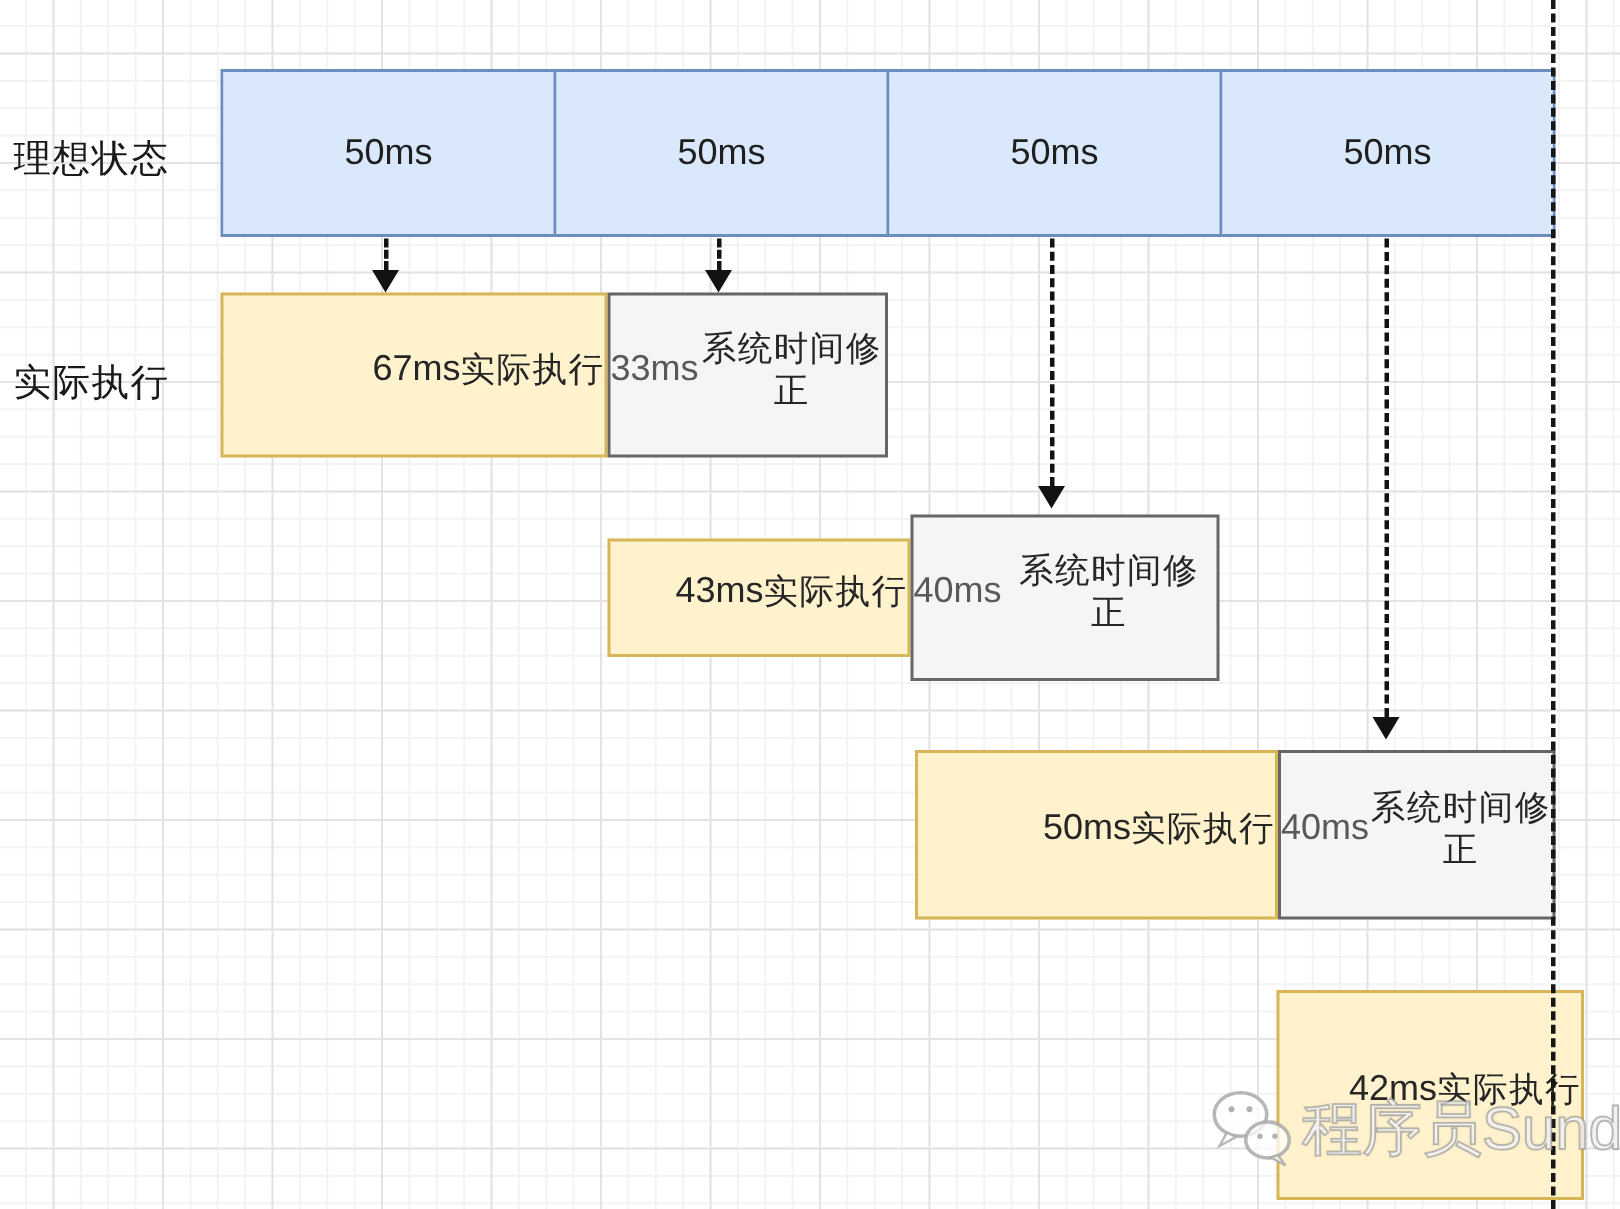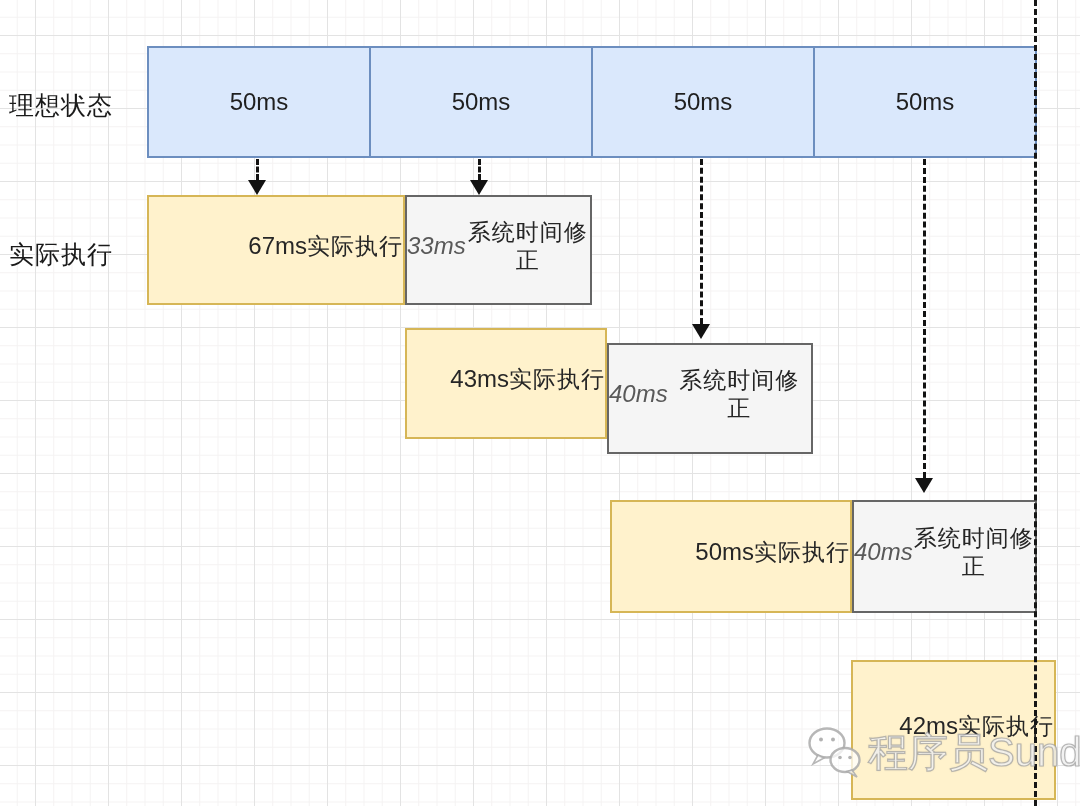"33ms" .box.fix .val { font-style: italic -> none }
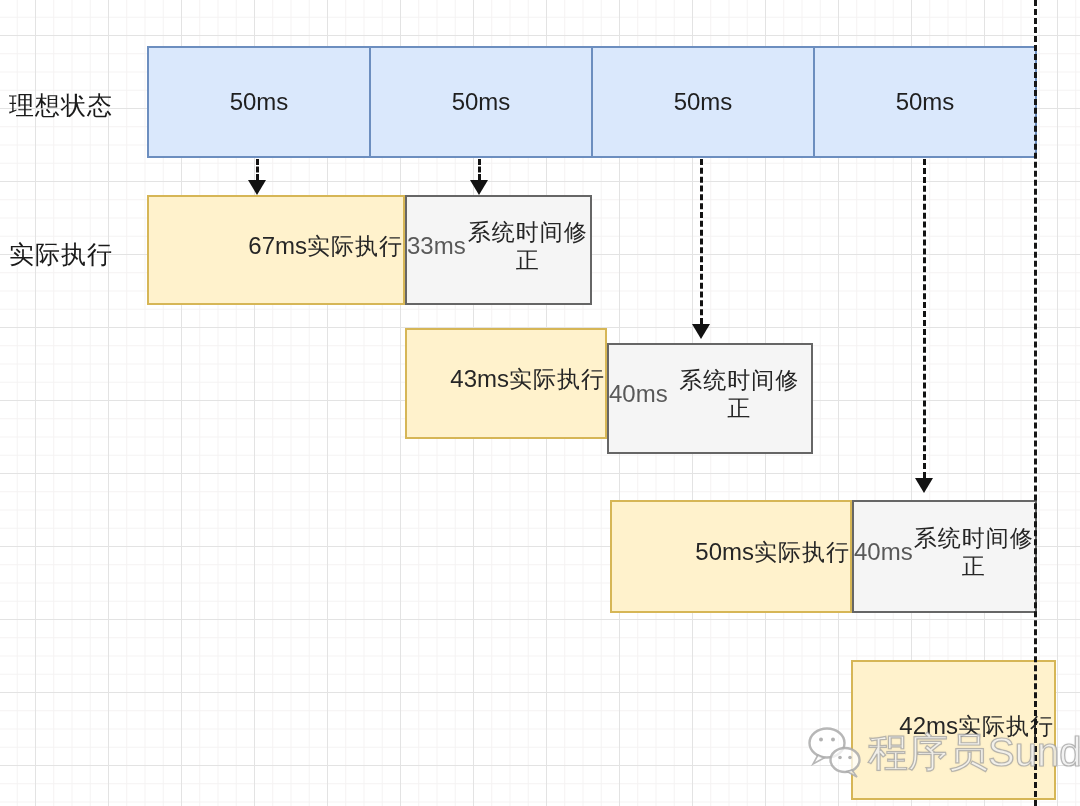"43ms" div.box { height: 111px -> 79px; top: 328px -> 359px }
